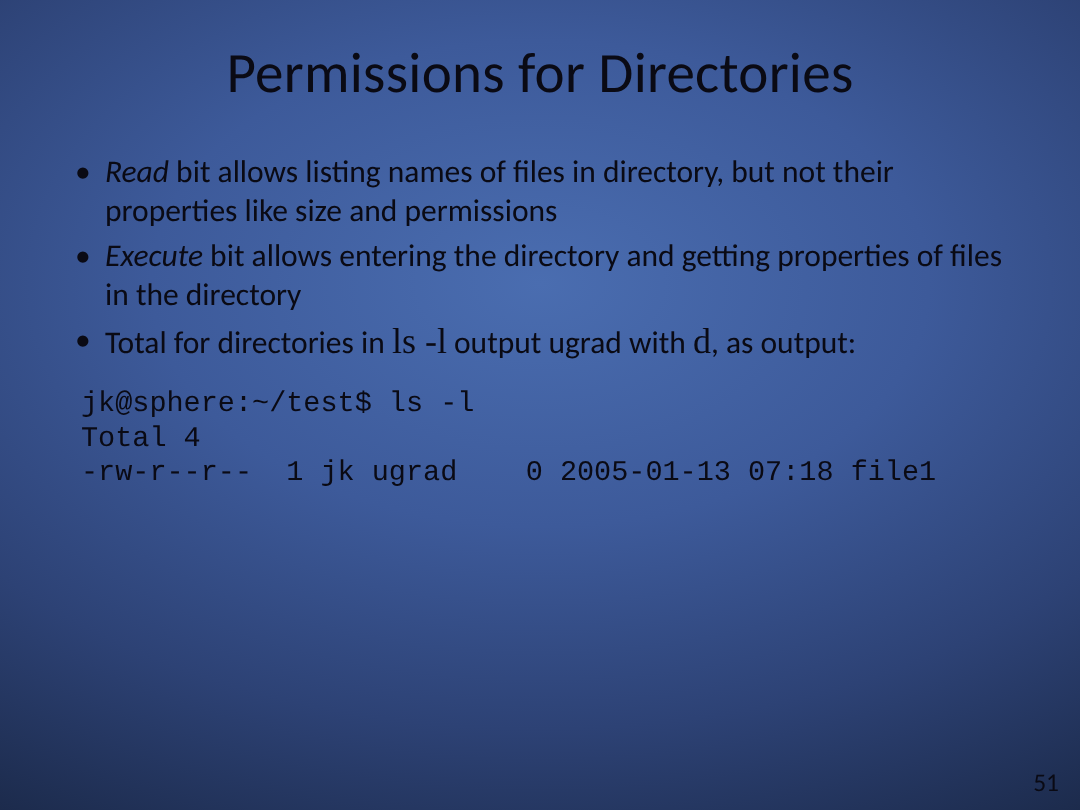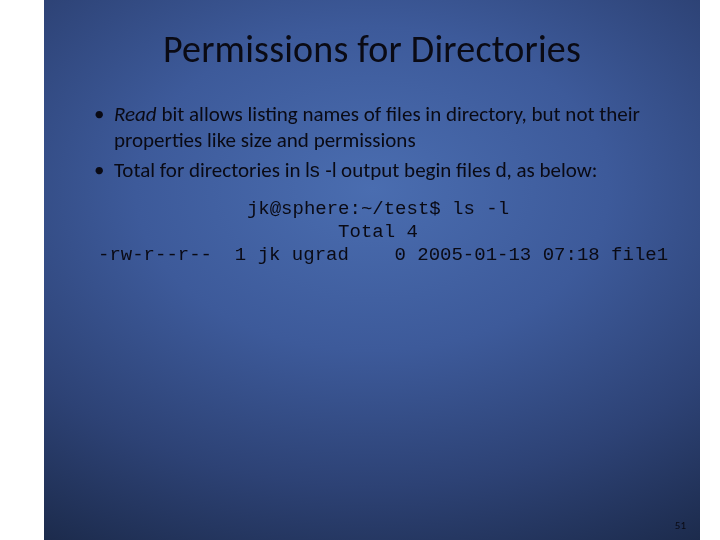"Permissions for Directories" .slide { margin-left: 44px -> none; width: 656px -> 720px }
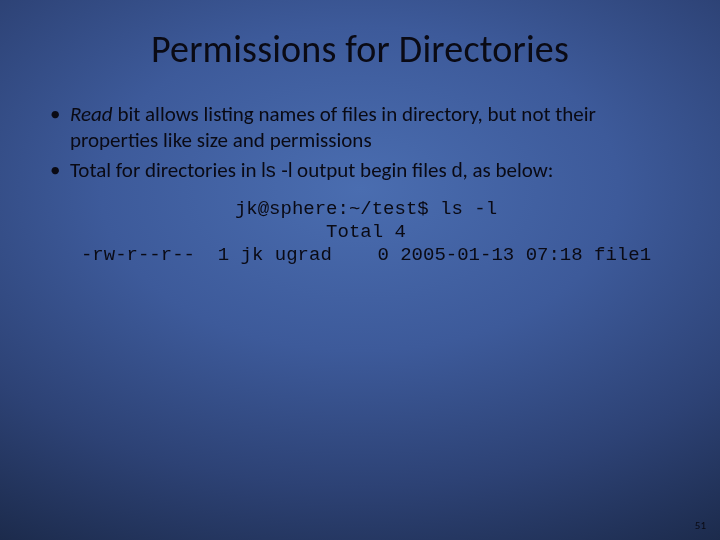"Execute bit allows entering the" li { html: none -> <li><span>Execute</span><span> bit allows entering the directory and getting properties of files in the directory</span></li> }
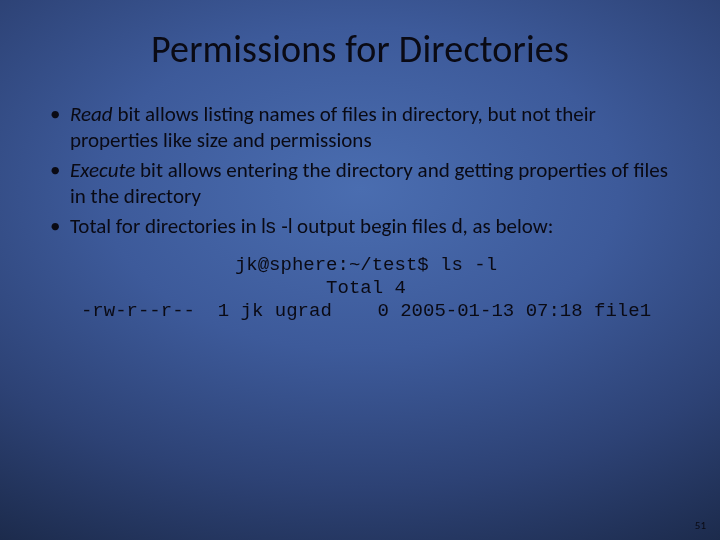"ls -l" .mono { font-family: Liberation Sans, sans-serif -> Liberation Serif, serif; font-size: 20px -> 24px }
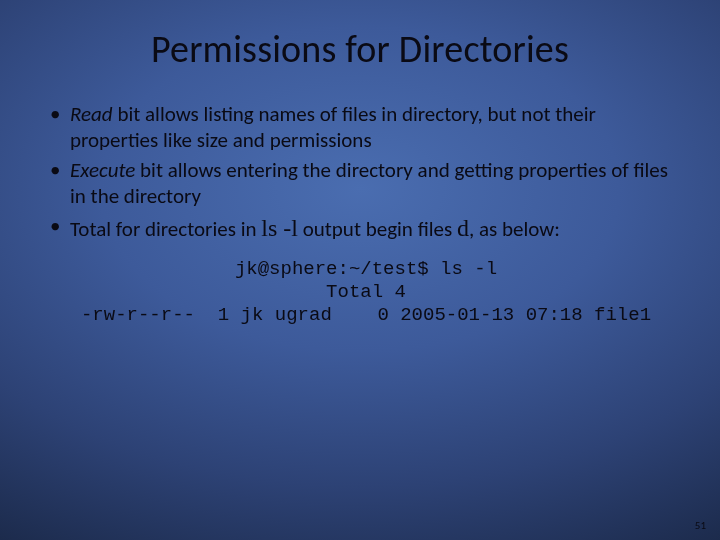"output begin files" span { text: begin files -> ugrad with }
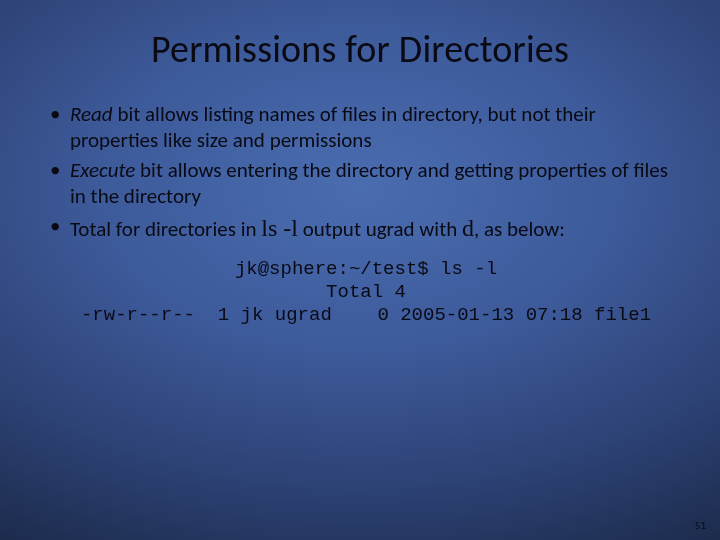", as below:" span { text: below -> output }
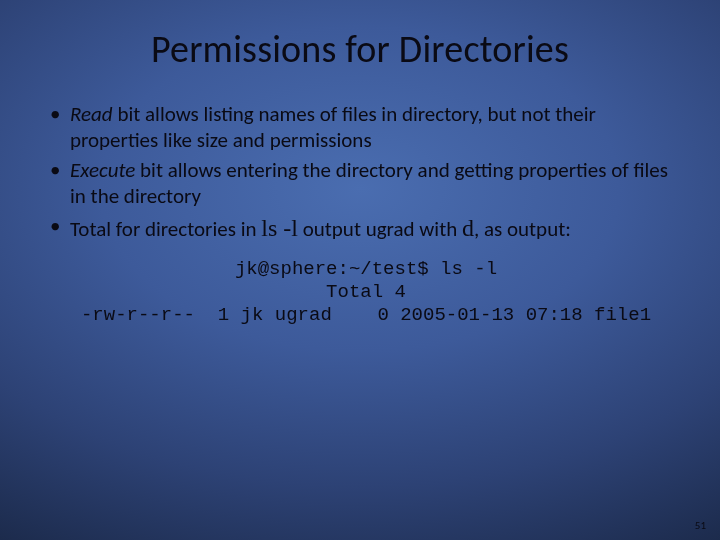"jk@sphere:~/test$ ls -l" .terminal { text-align: center -> none }
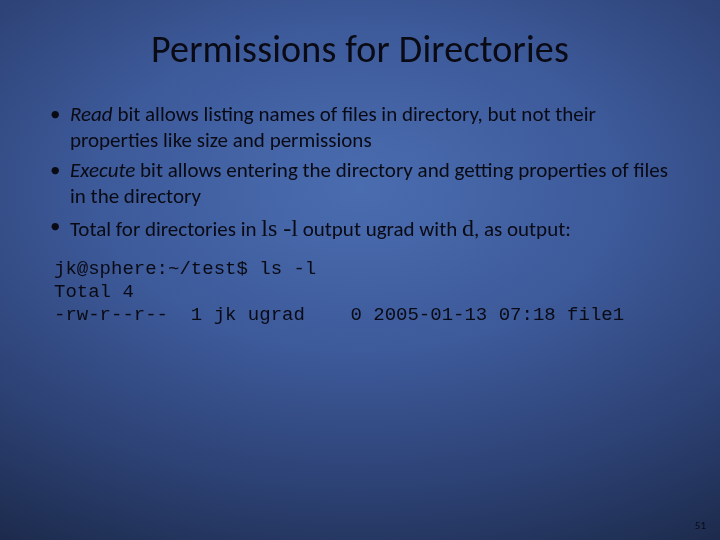"51" .pagenum { font-size: 11px -> 17px }
